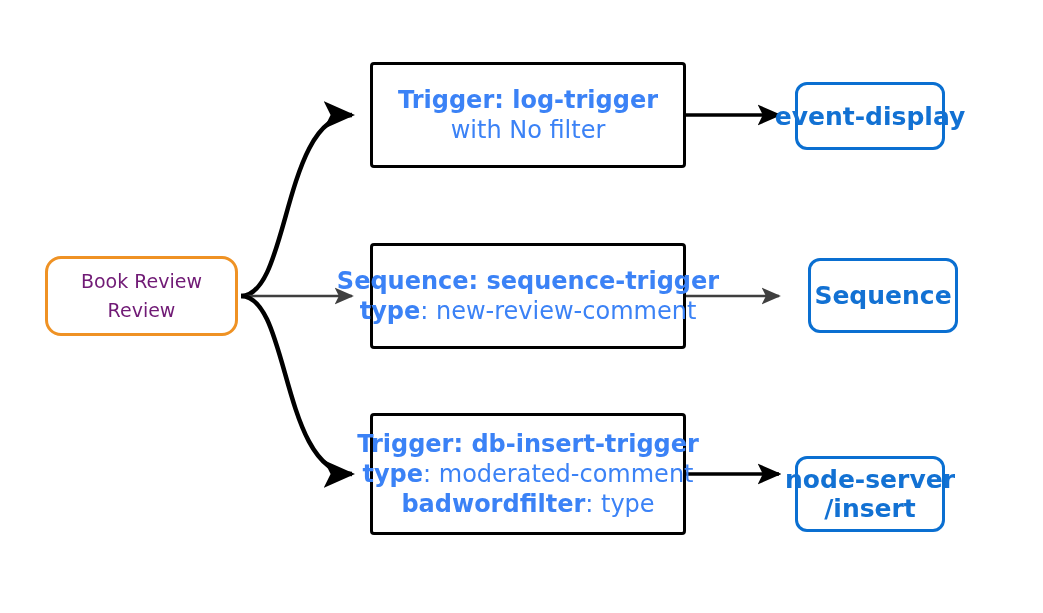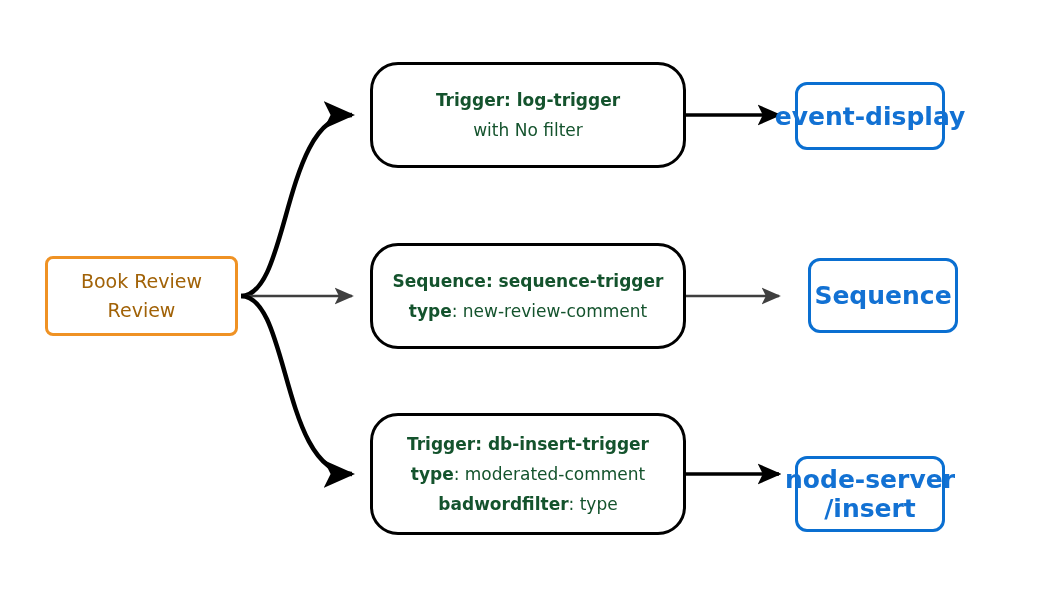"Trigger: log-trigger" .node-trigger { border-radius: 28px -> 4px; color: #14532d -> #3b82f6; font-size: 17px -> 24px }
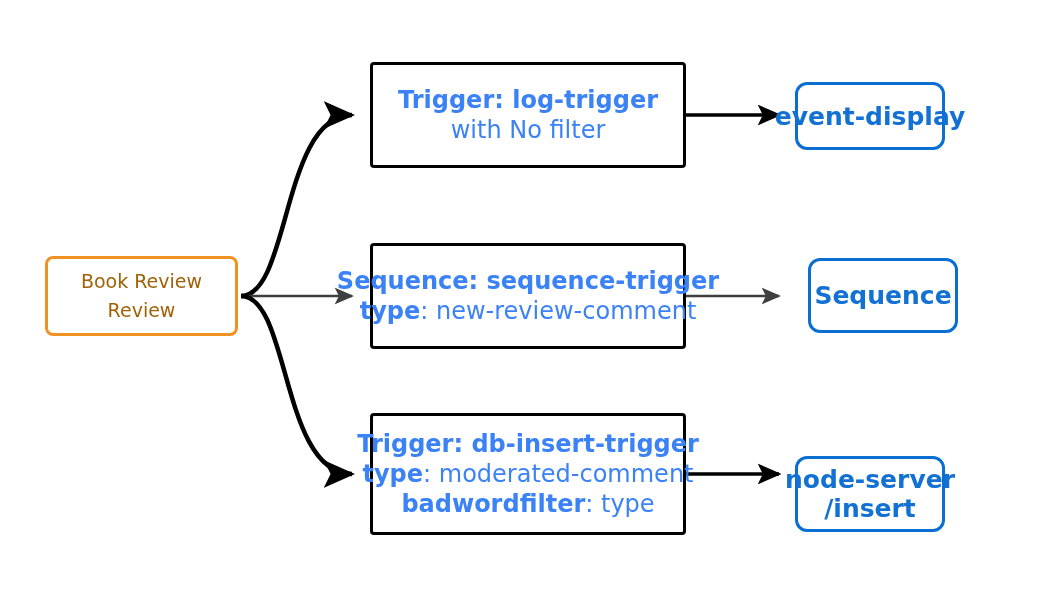"Book Review" .node-broker { border-radius: 8px -> 16px; color: #a16207 -> #701a75 }
